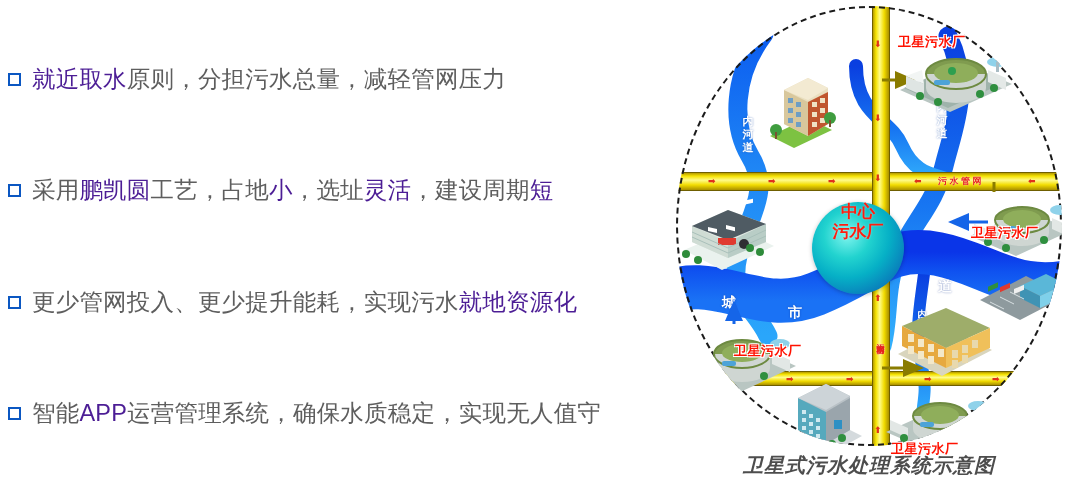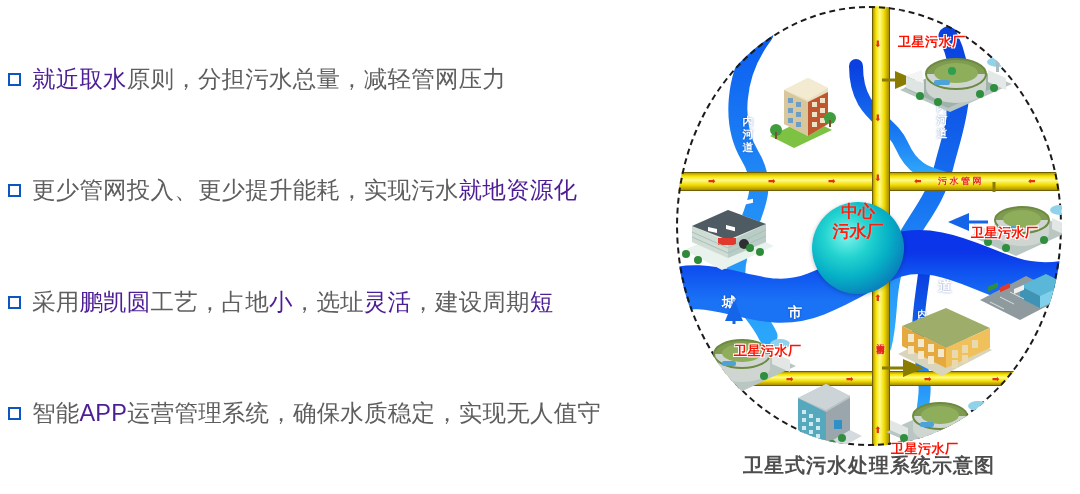"更少管网投入、更少提升能耗，实现污水就地资源化" div.bullet-row { order: before "采用鹏凯圆工艺，占地小，选址灵活，建设周期短" -> after "采用鹏凯圆工艺，占地小，选址灵活，建设周期短" }
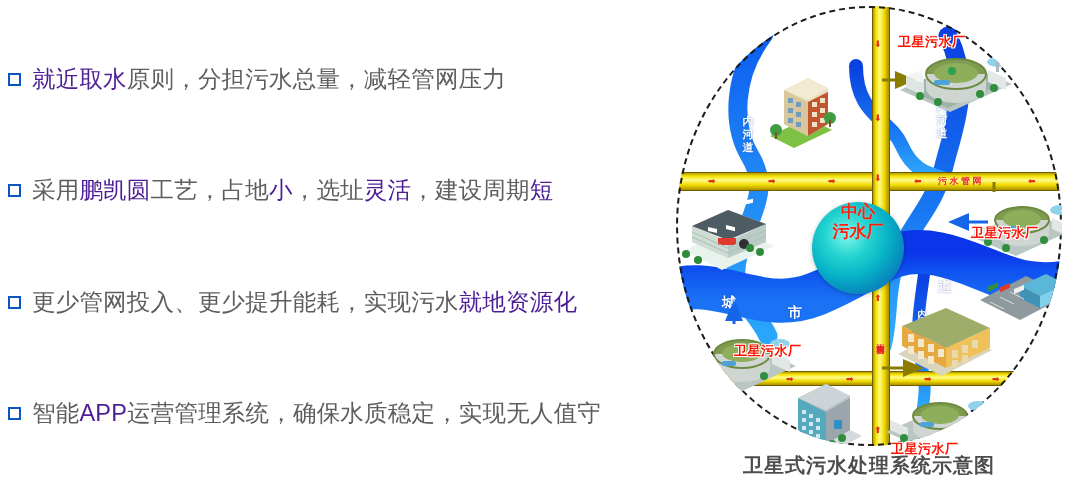"卫星式污水处理系统示意图" .caption { font-style: none -> italic }
